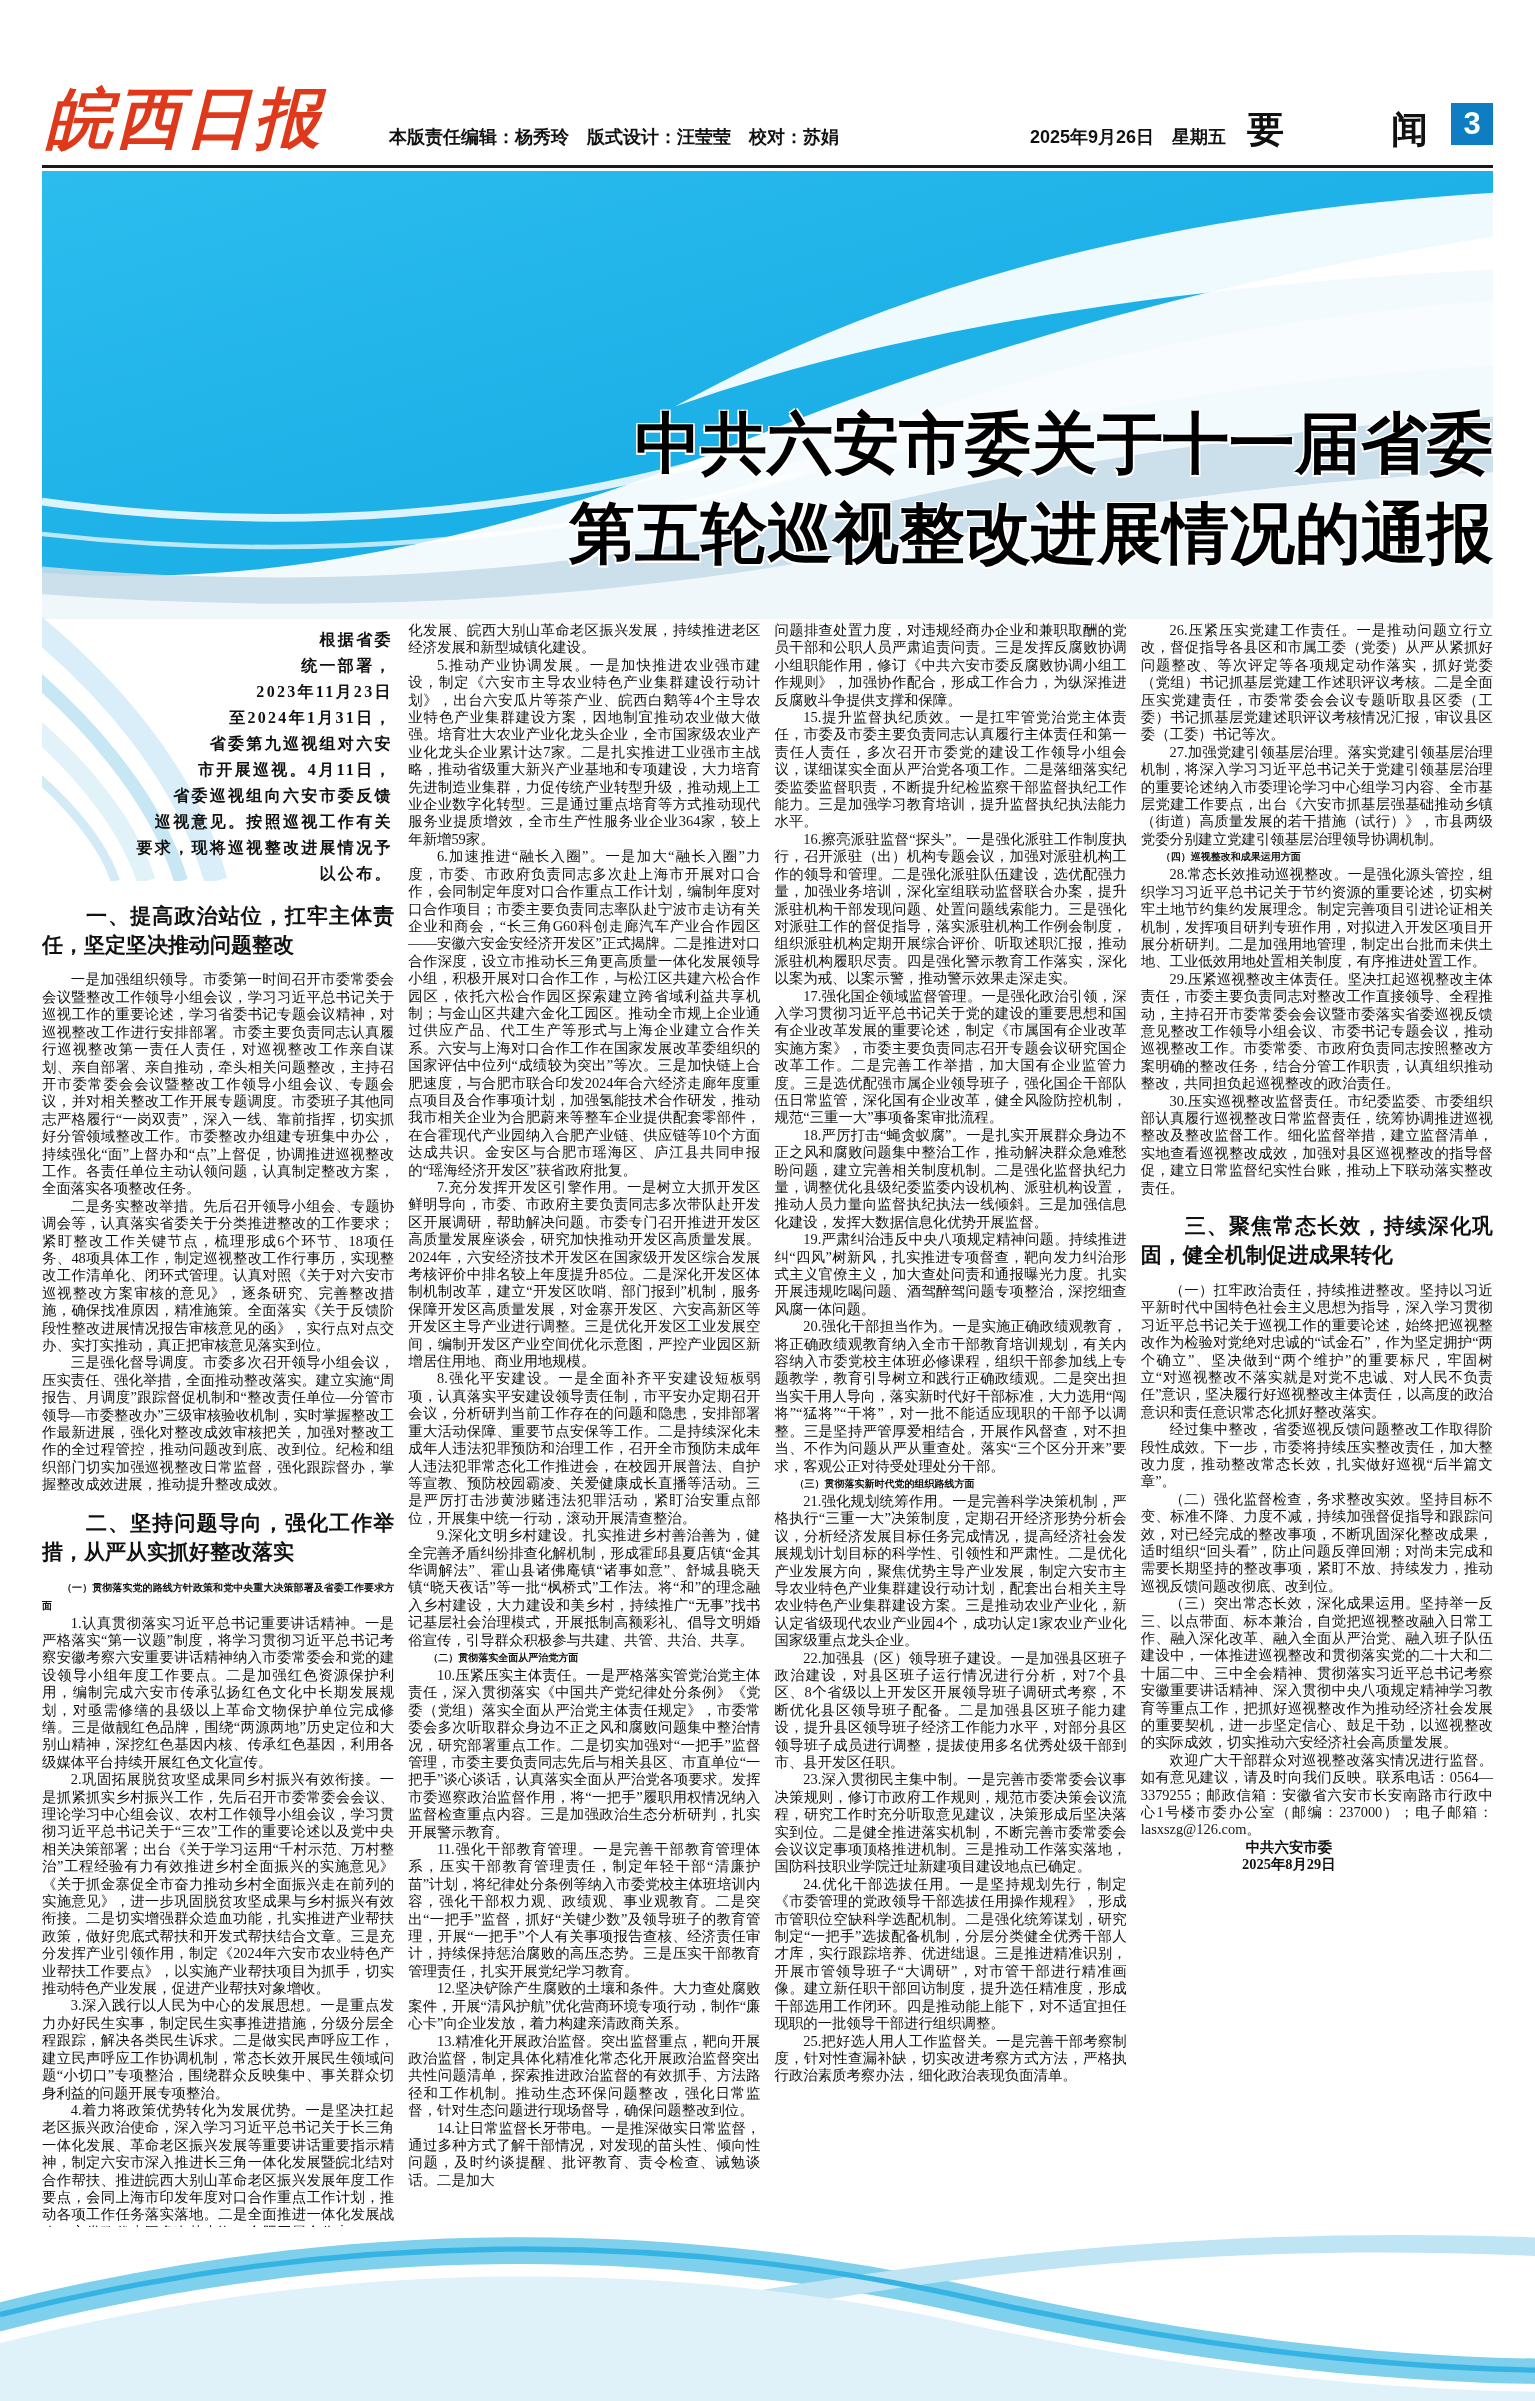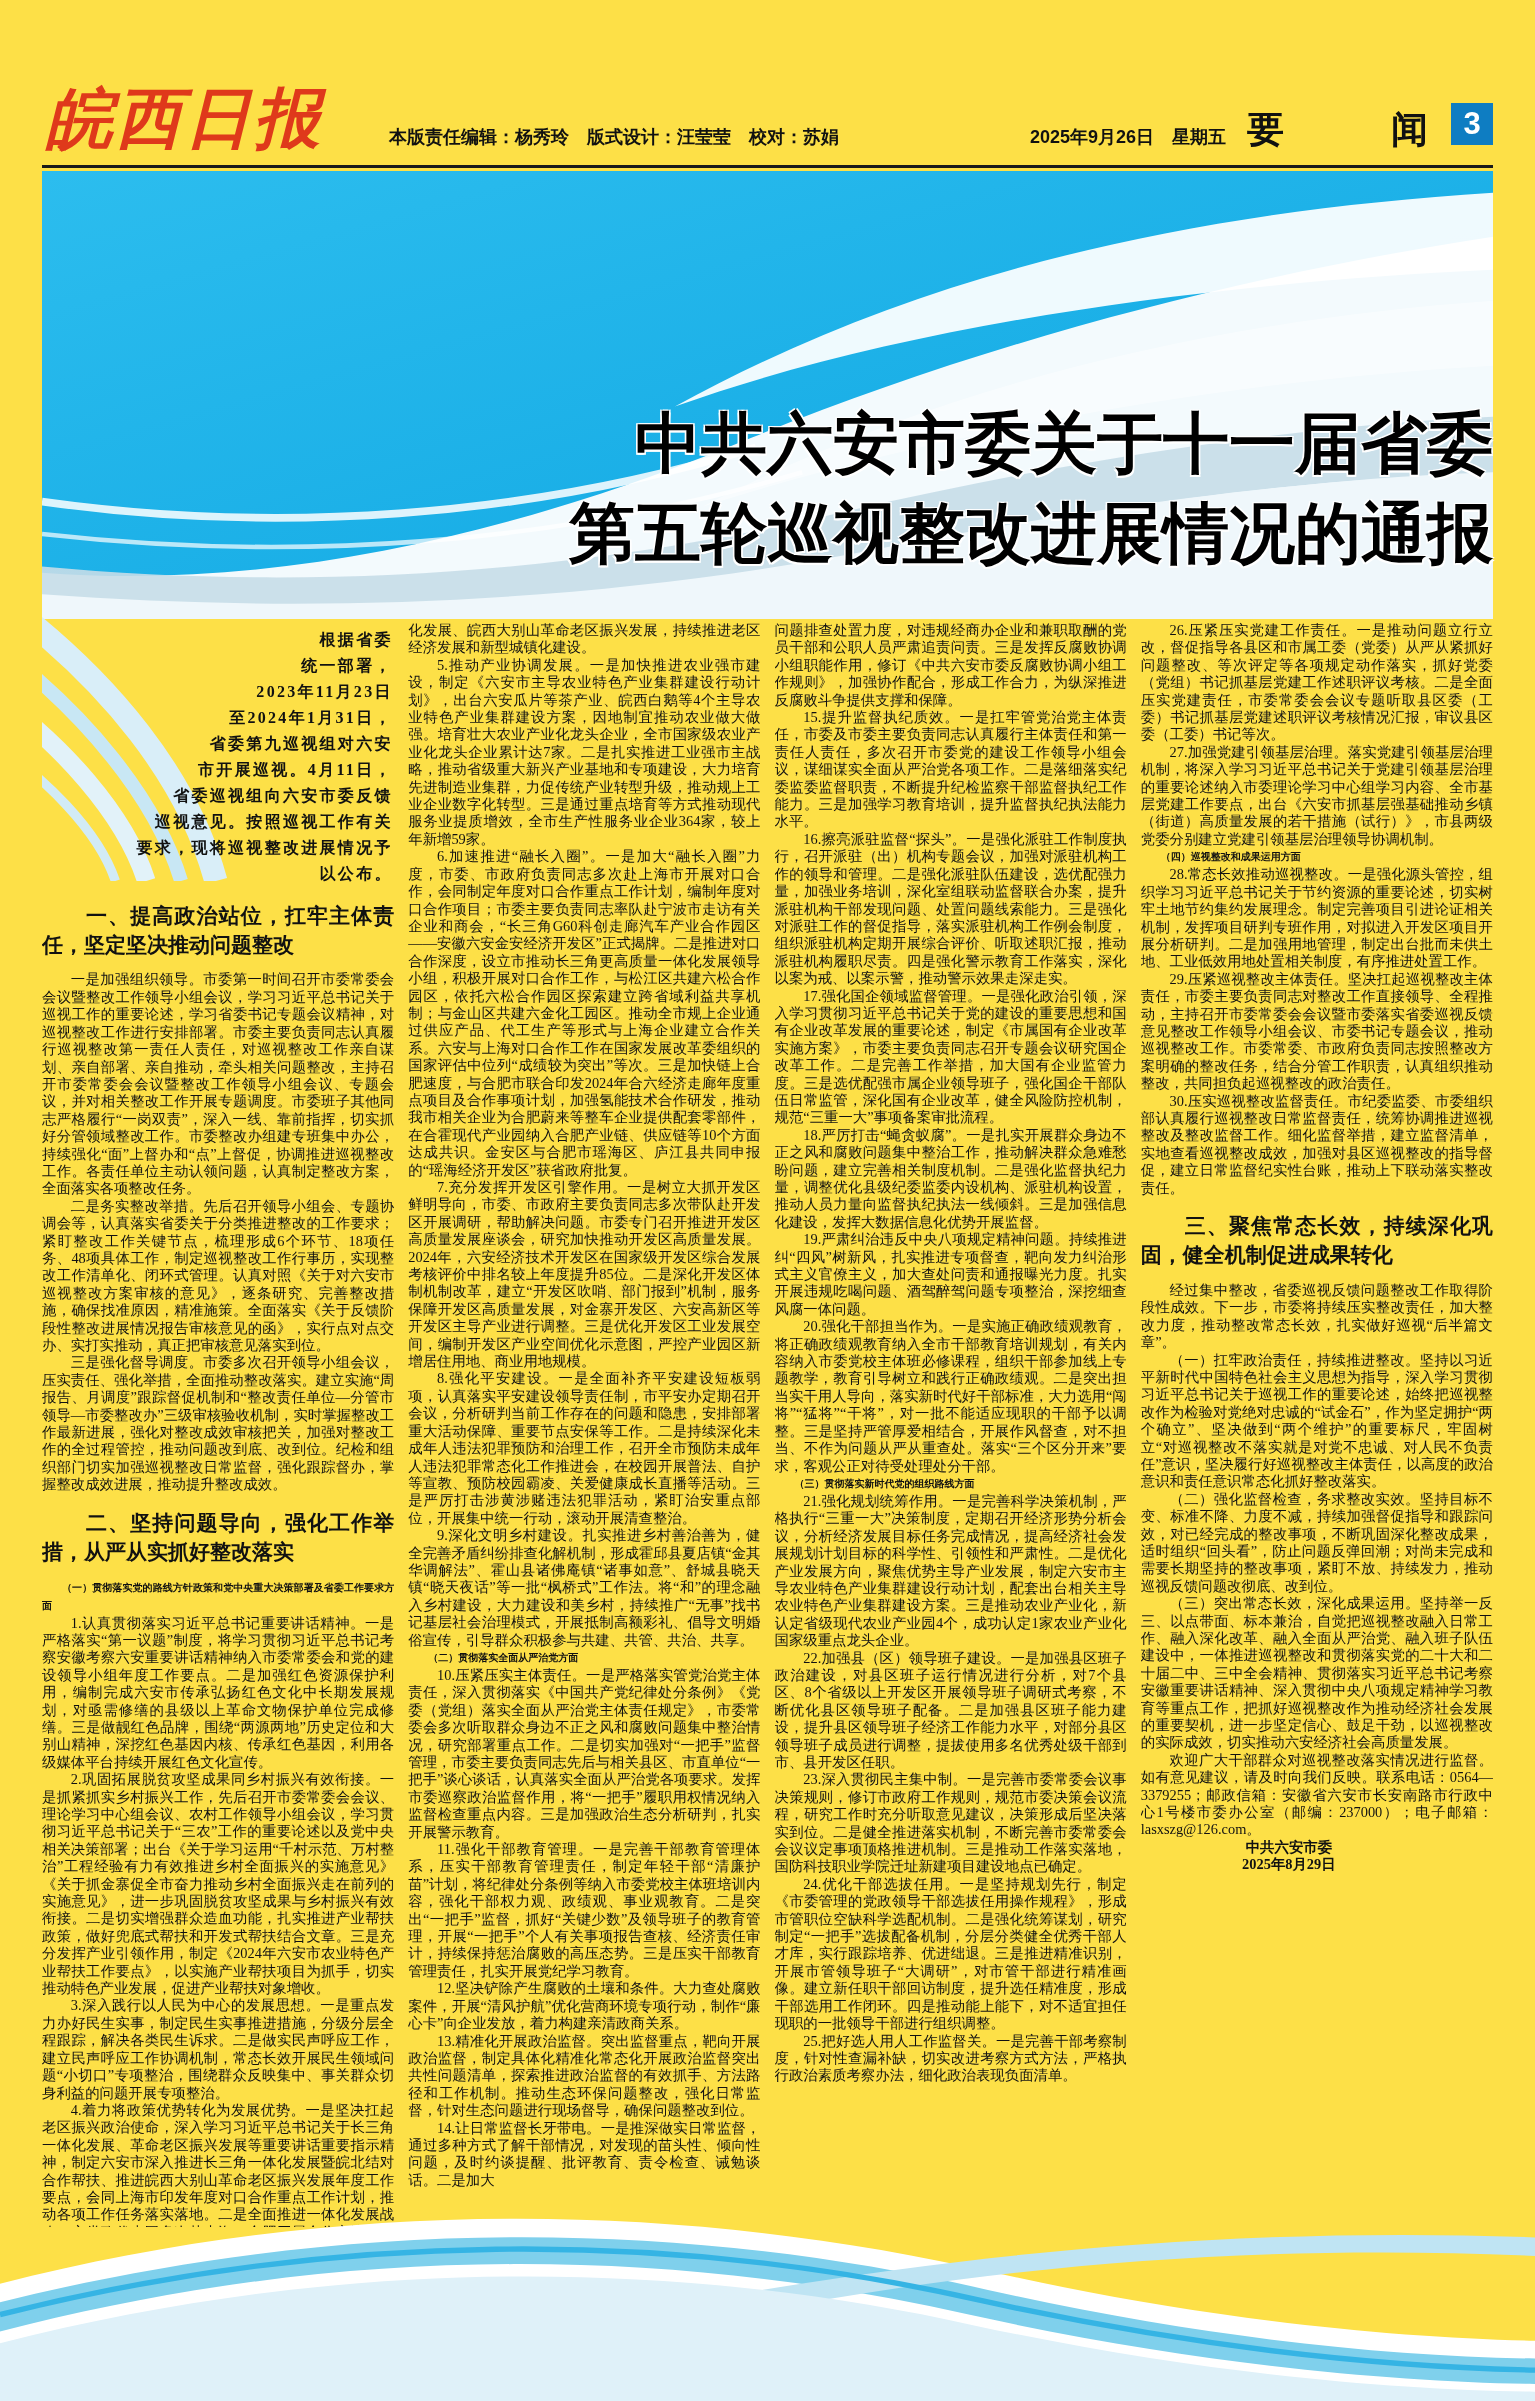"皖西日报" .page { background: #fde047 -> #ffffff }
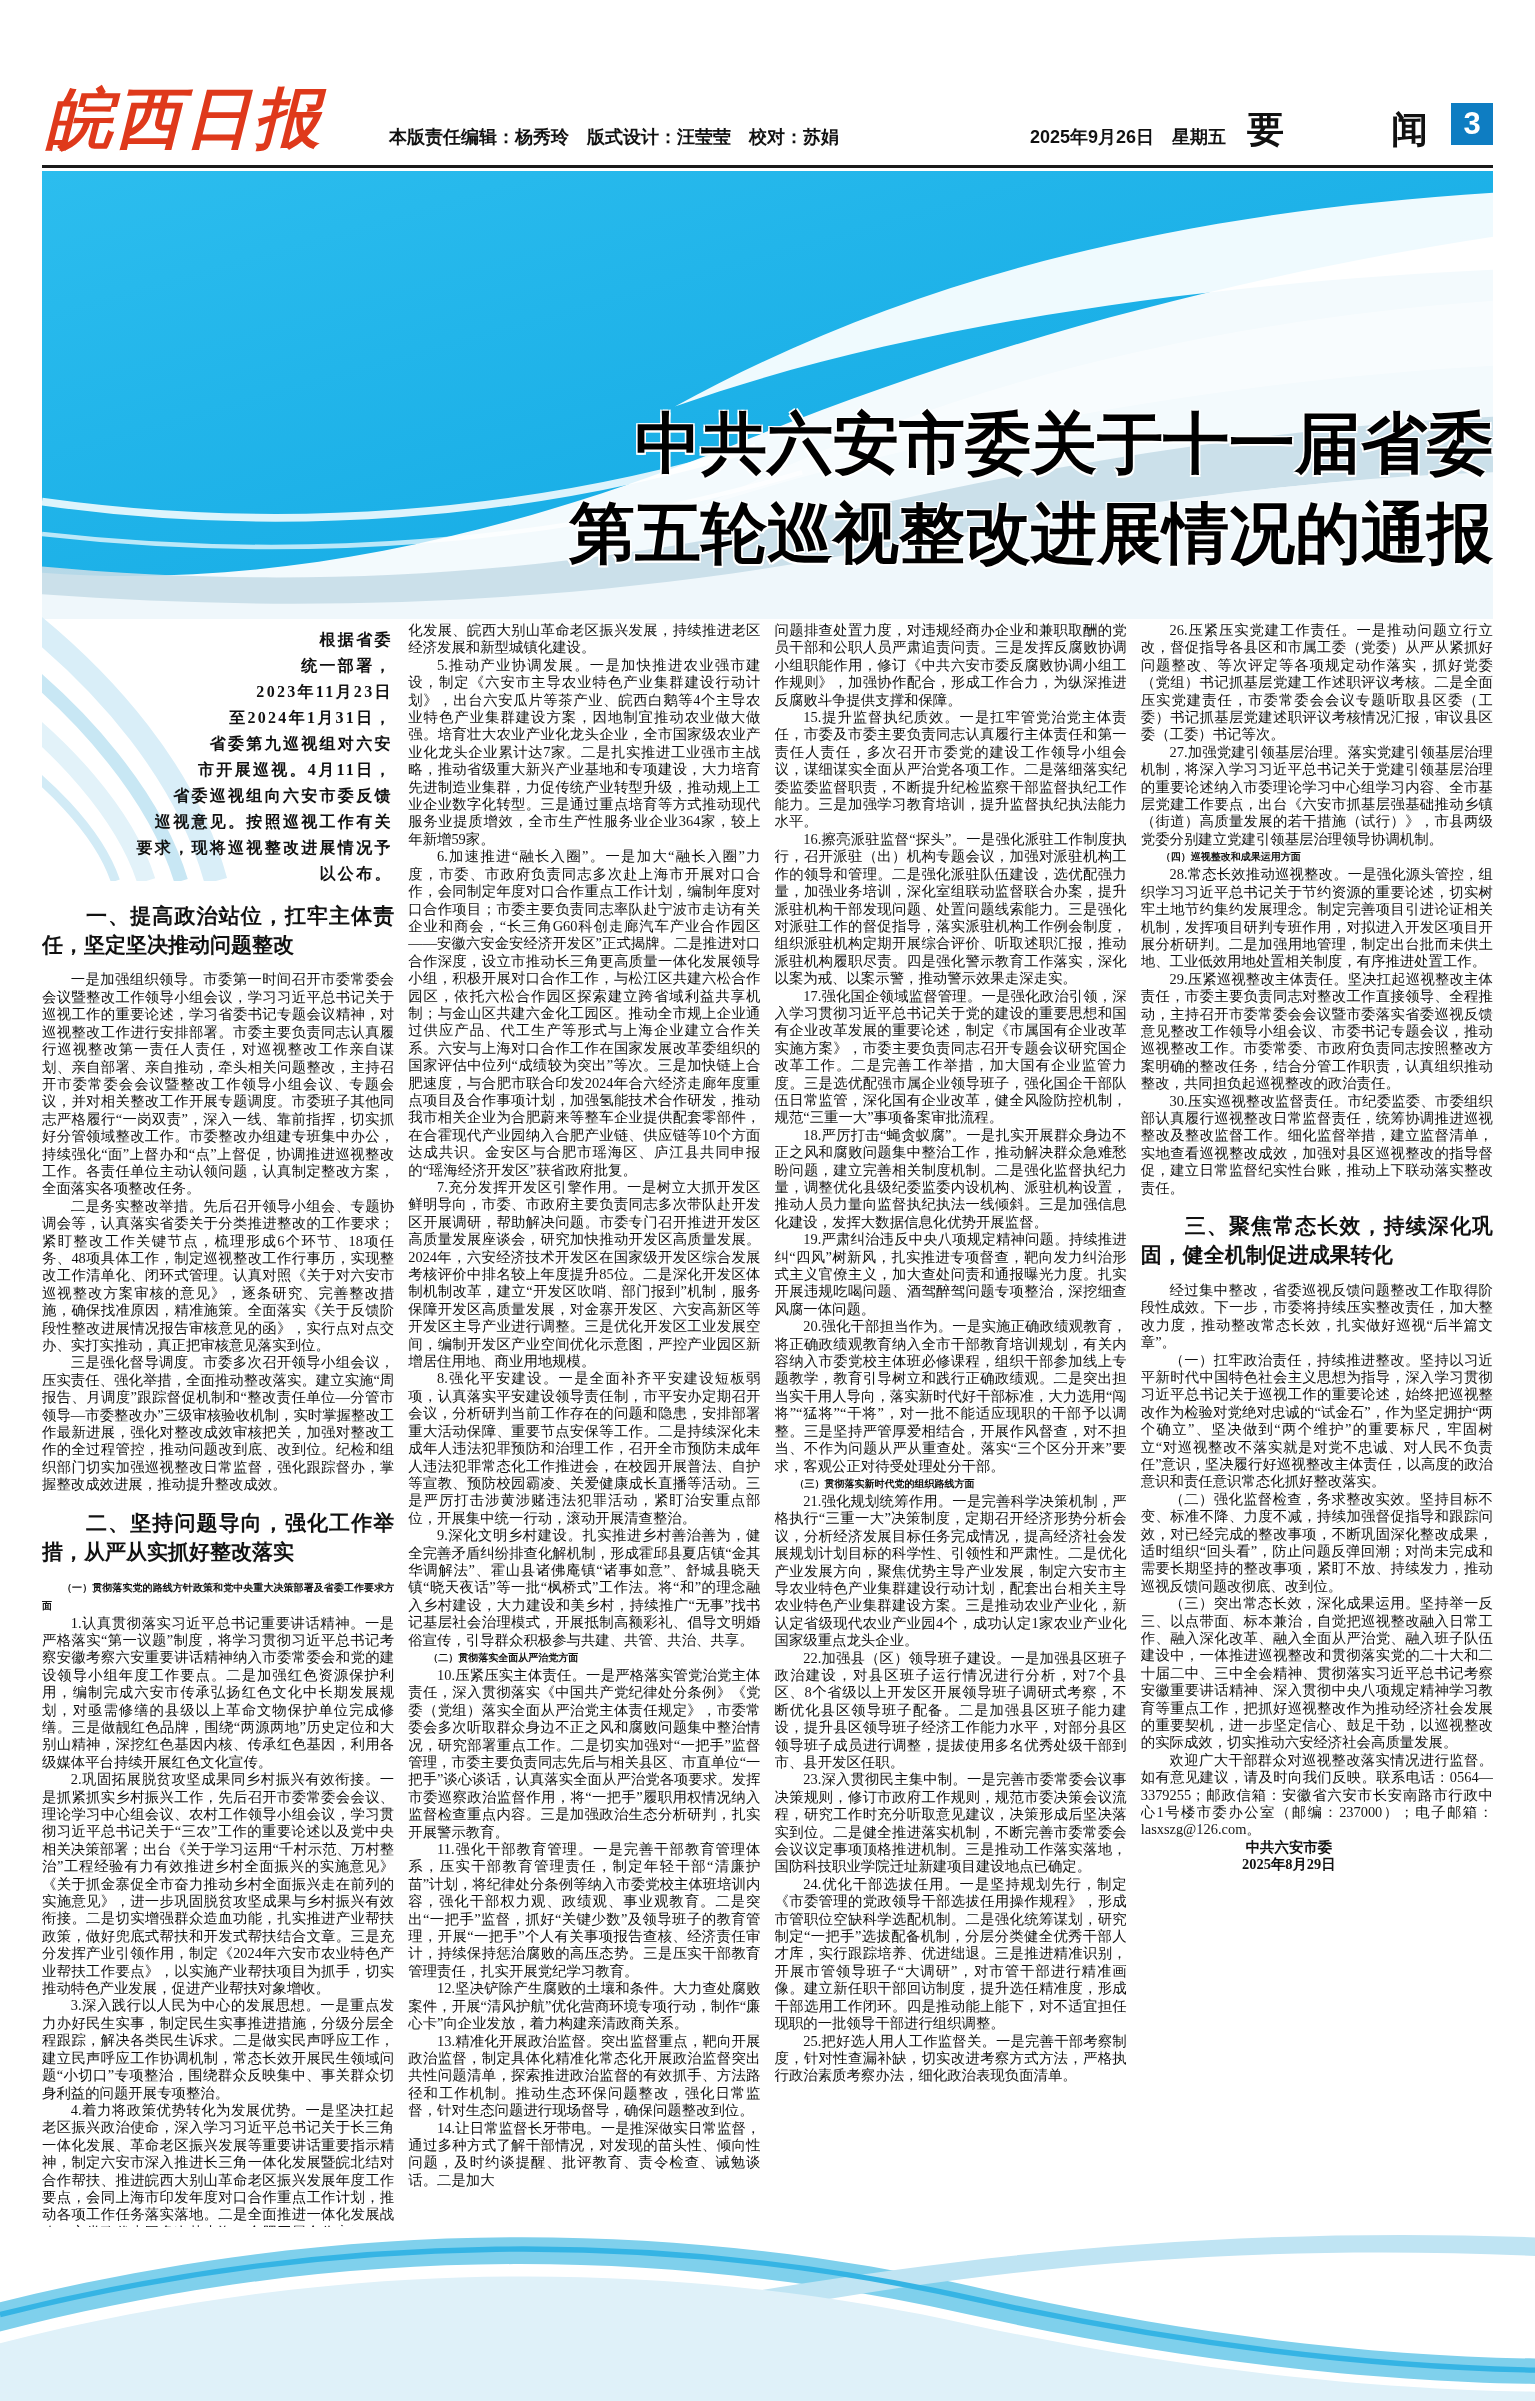"经过集中整改，省委巡视反馈问题整改工作取得阶段性成效。下一步，市委将持续压实整改" p { order: before "（一）扛牢政治责任，持续推进整改。坚持以习近平新时代中国特色社会主义思想为指导，" -> after "（一）扛牢政治责任，持续推进整改。坚持以习近平新时代中国特色社会主义思想为指导，" }
